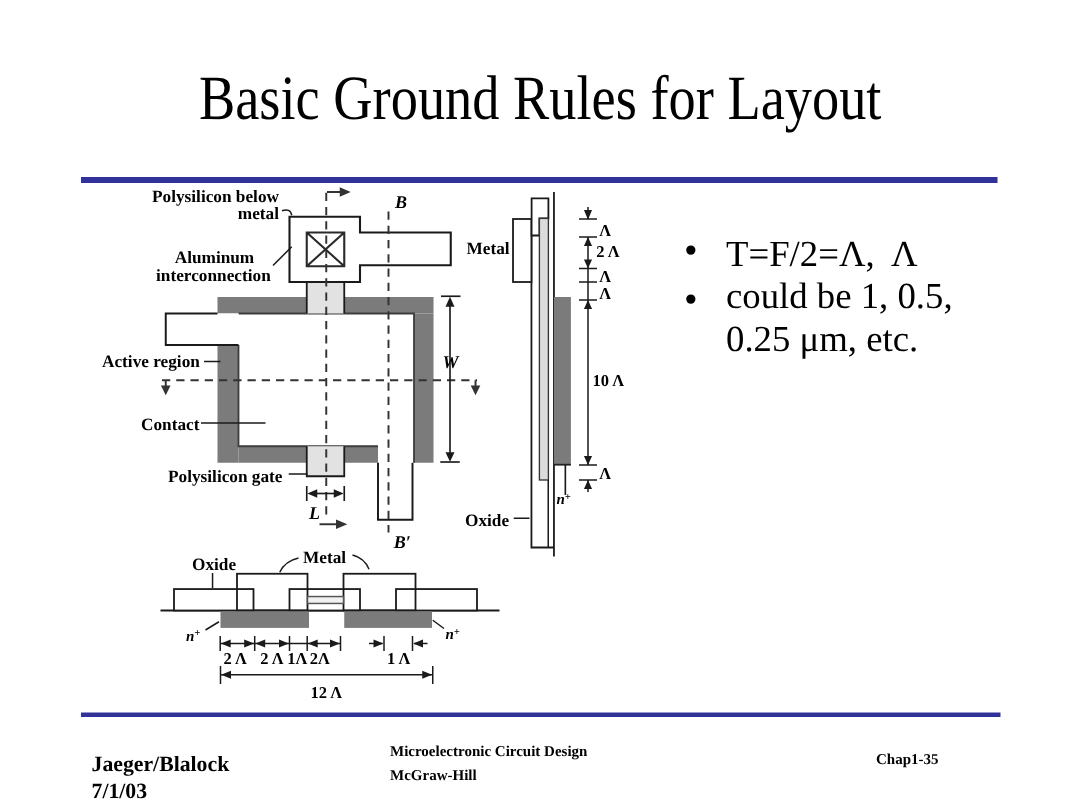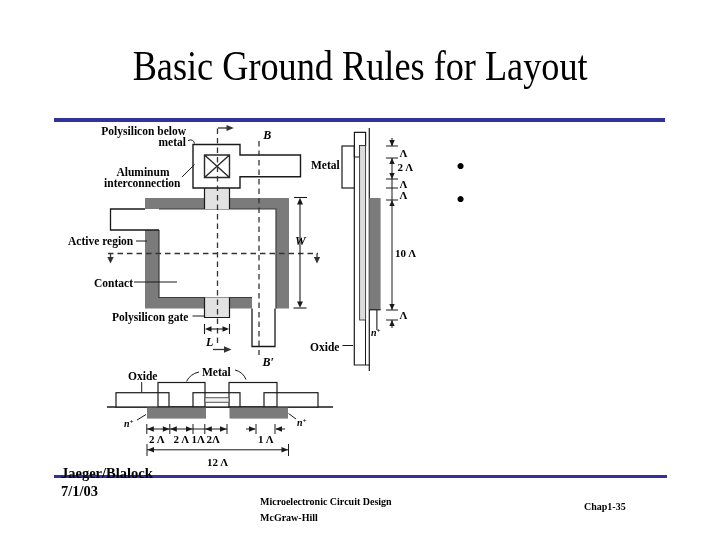"T=F/2=Λ, Λ could be 1," div { html: none -> <div>T=F/2=Λ,&nbsp; Λ could be 1, 0.5, 0.25 μm, etc.</div> }
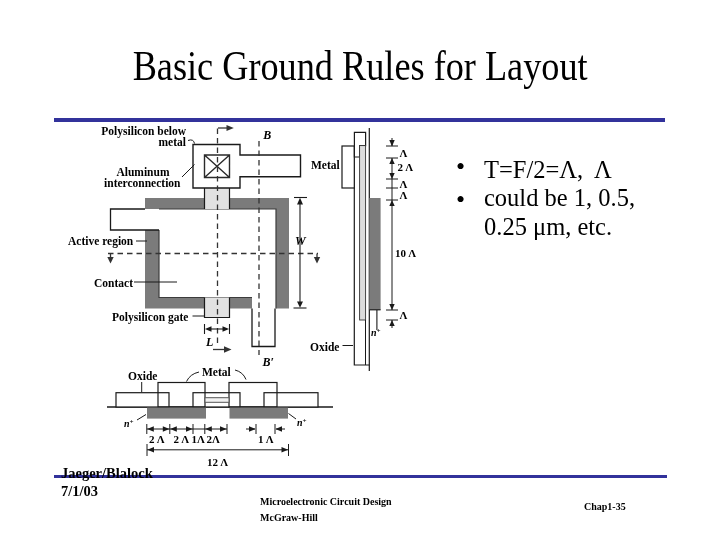"Jaeger/Blalock" div.abs { top: 465px -> 502px }
